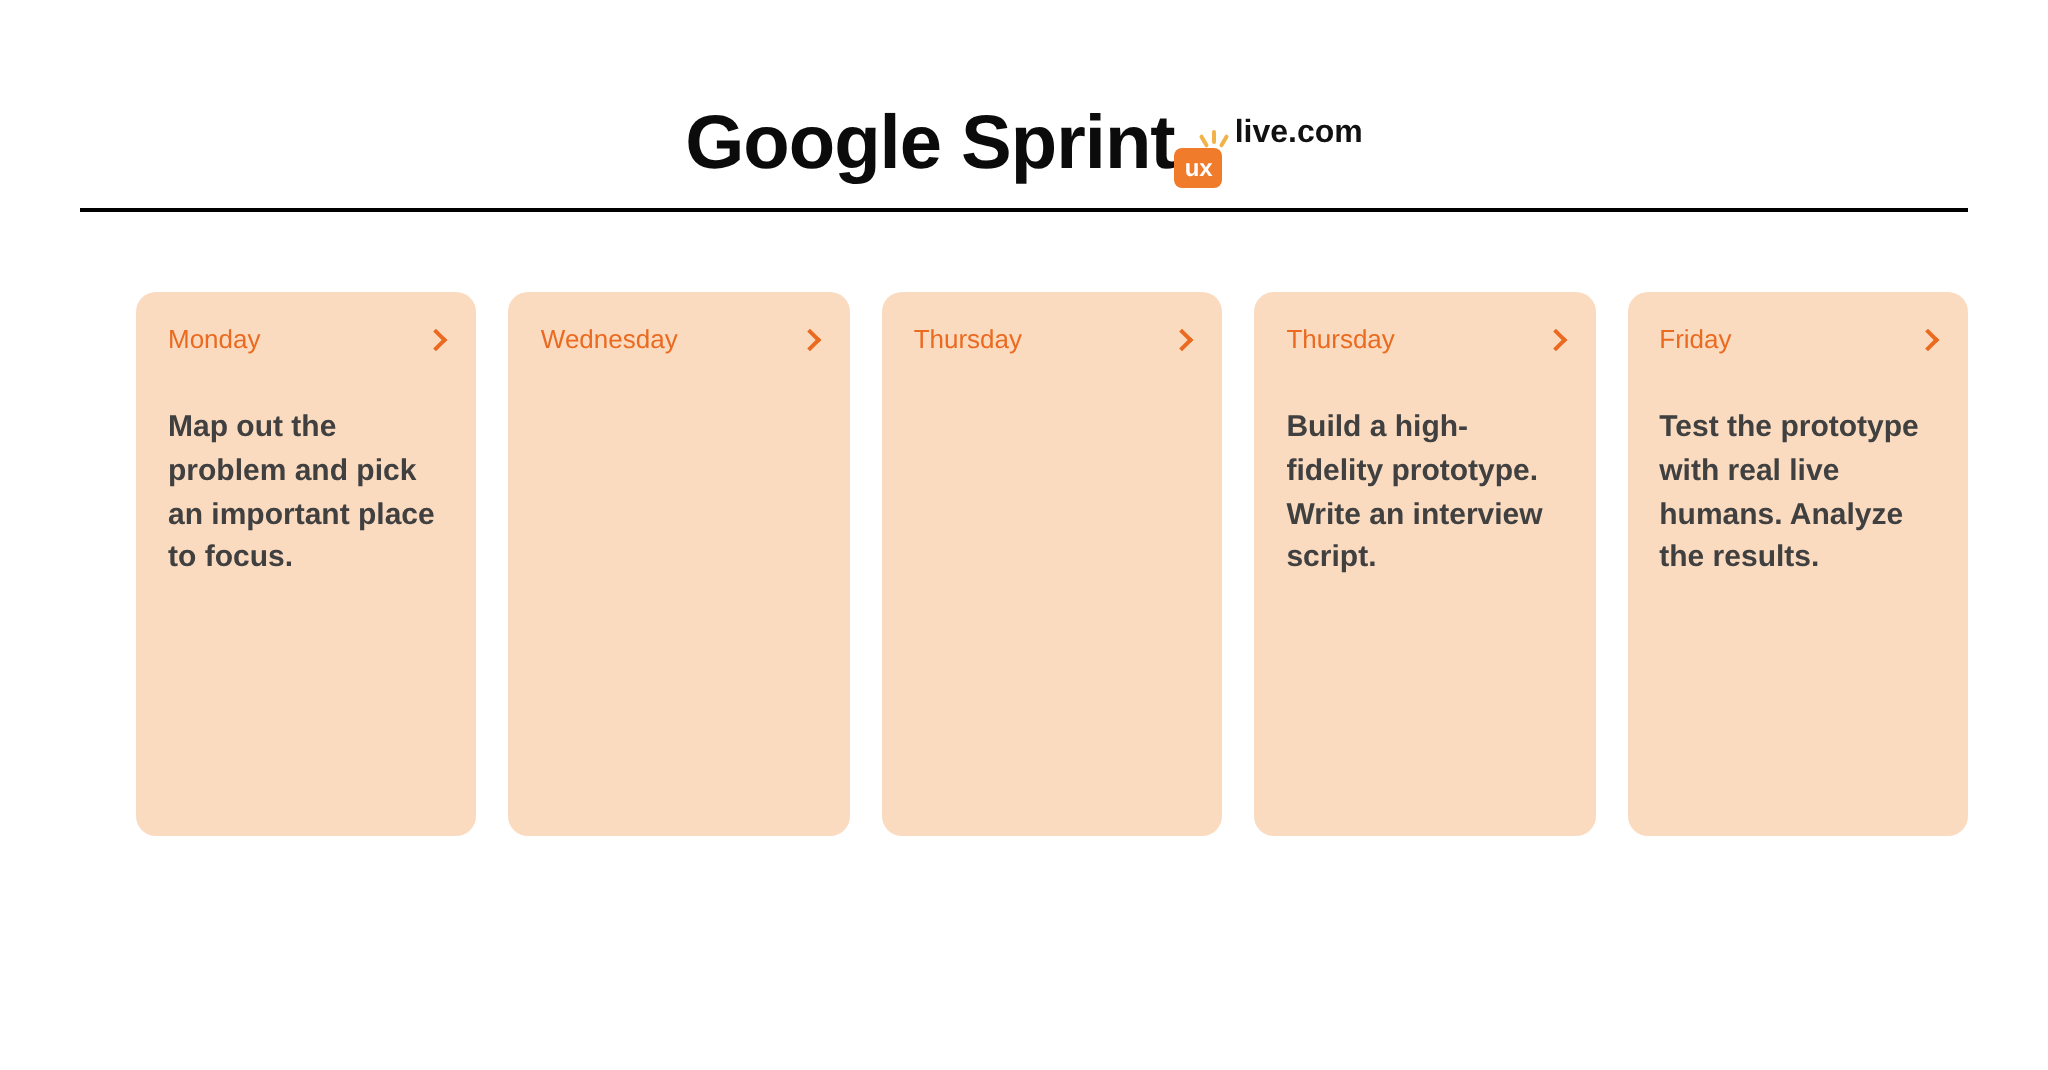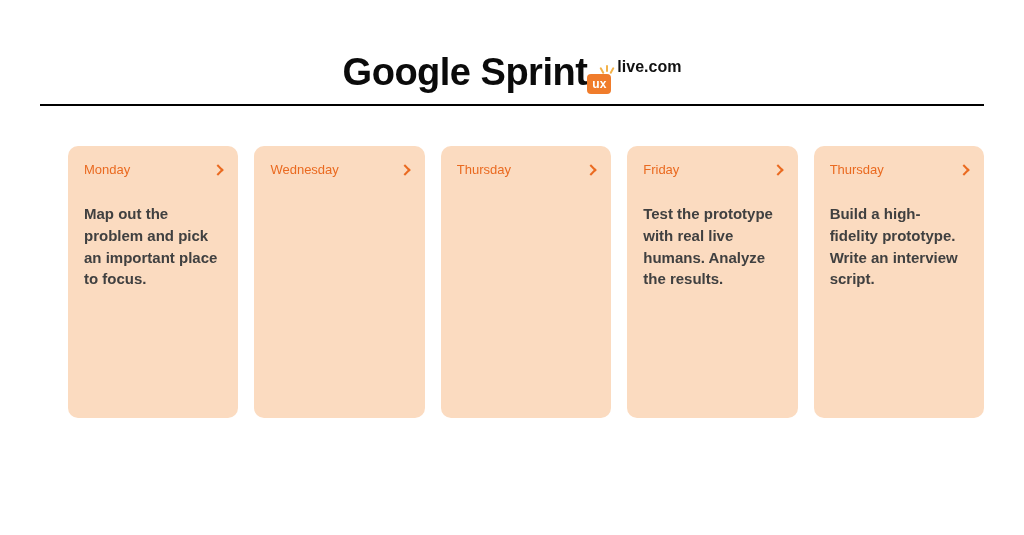"Friday" div.card { order: before "Thursday" -> after "Thursday" }
